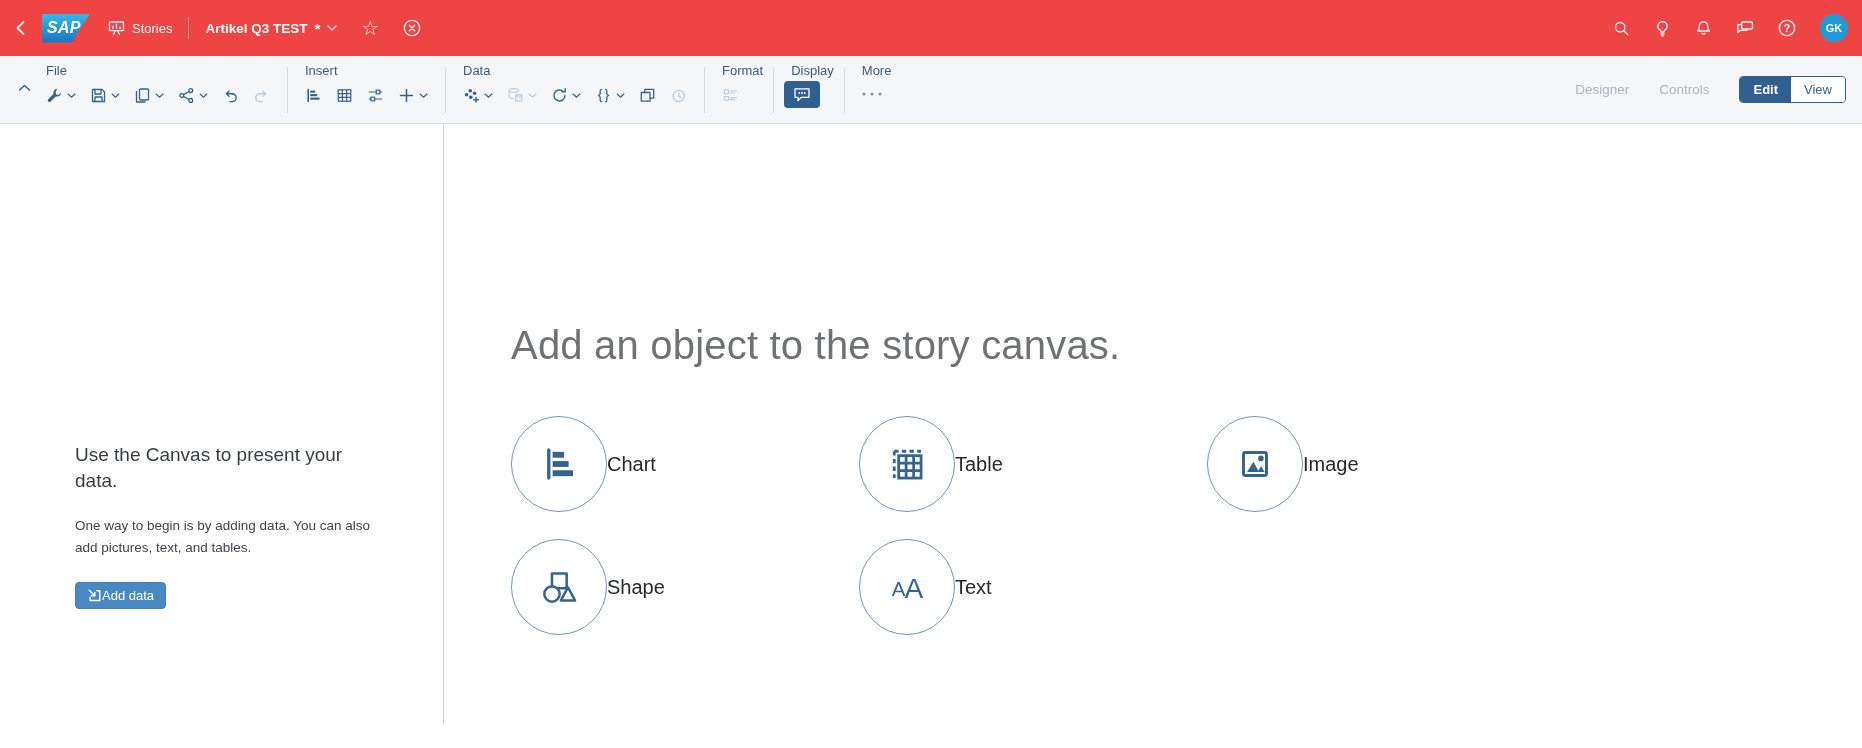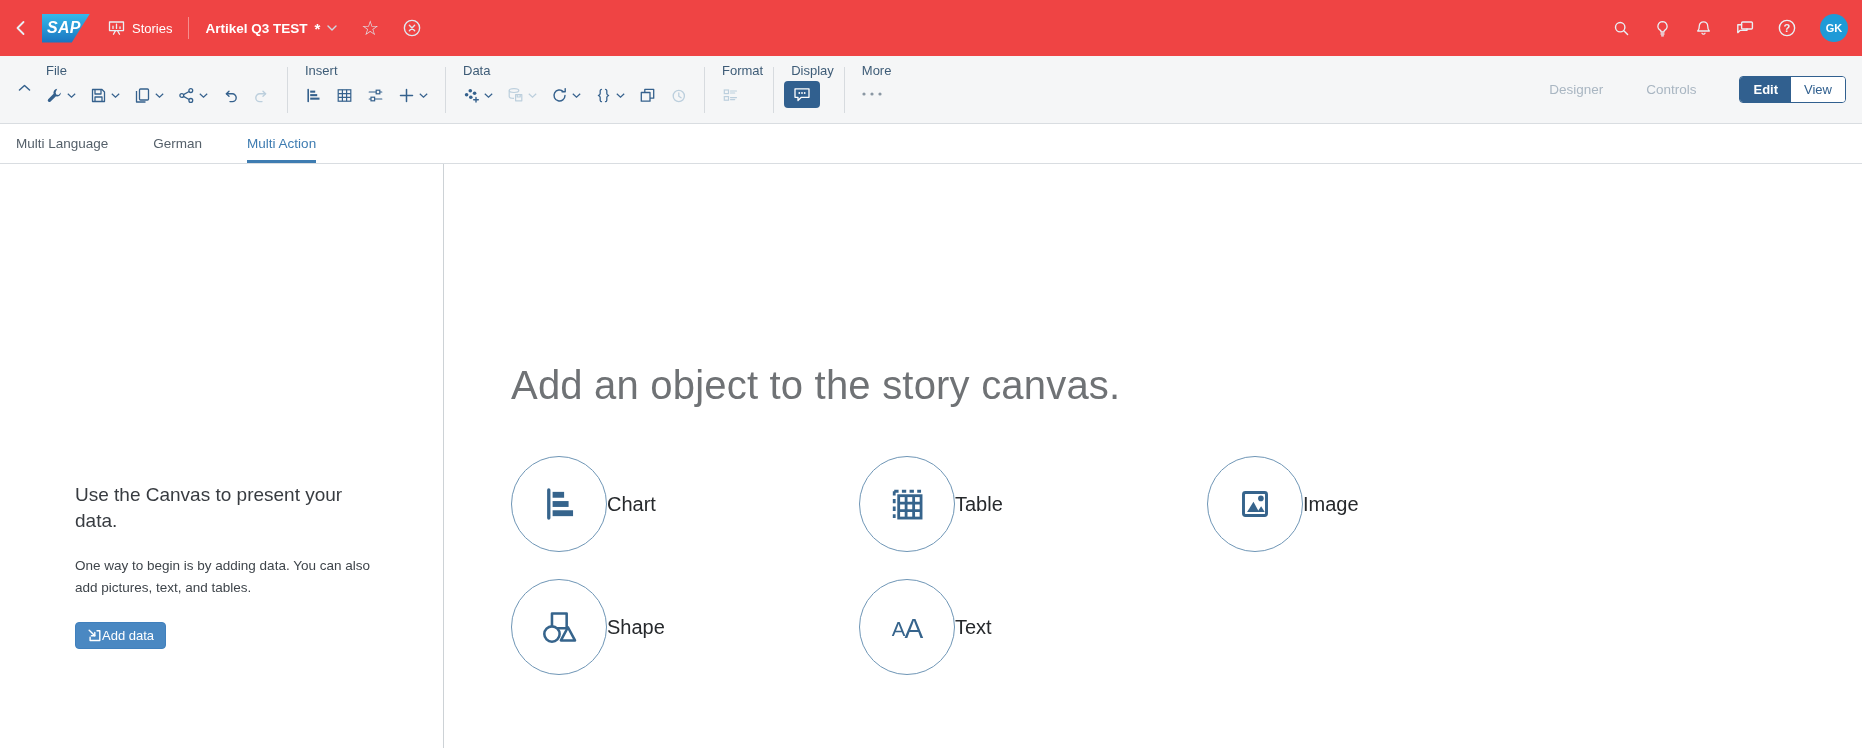"Designer" .toolbar-right { gap: 43px -> 30px }
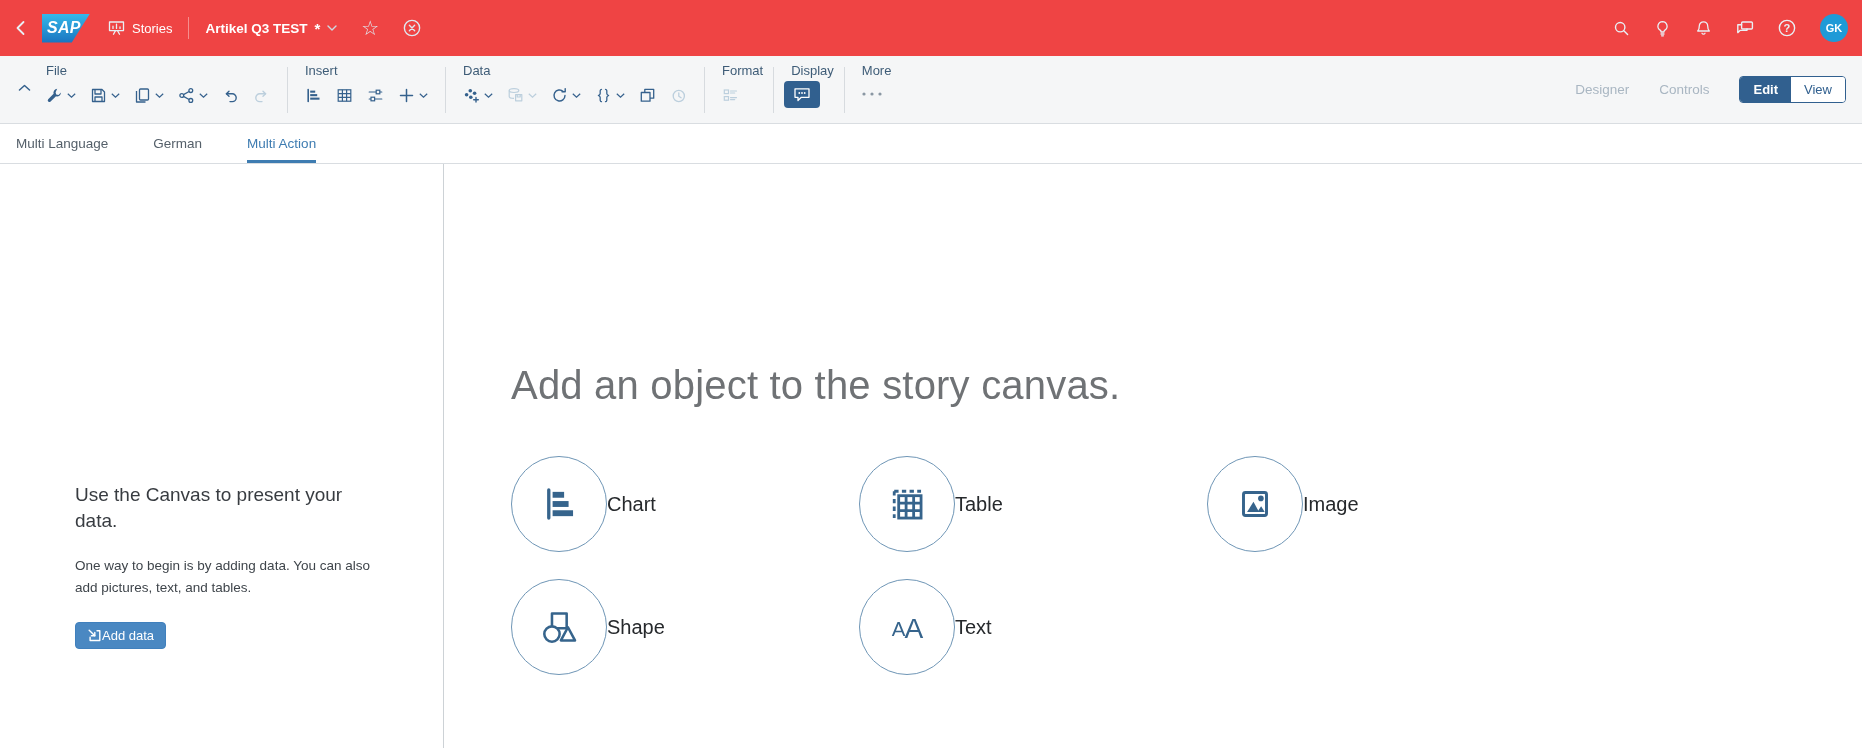"Multi Language" div.tabbar { html: <div> <div>Multi Language</div> <div>German</div> <div>Multi Action</div> </div> -> none }
